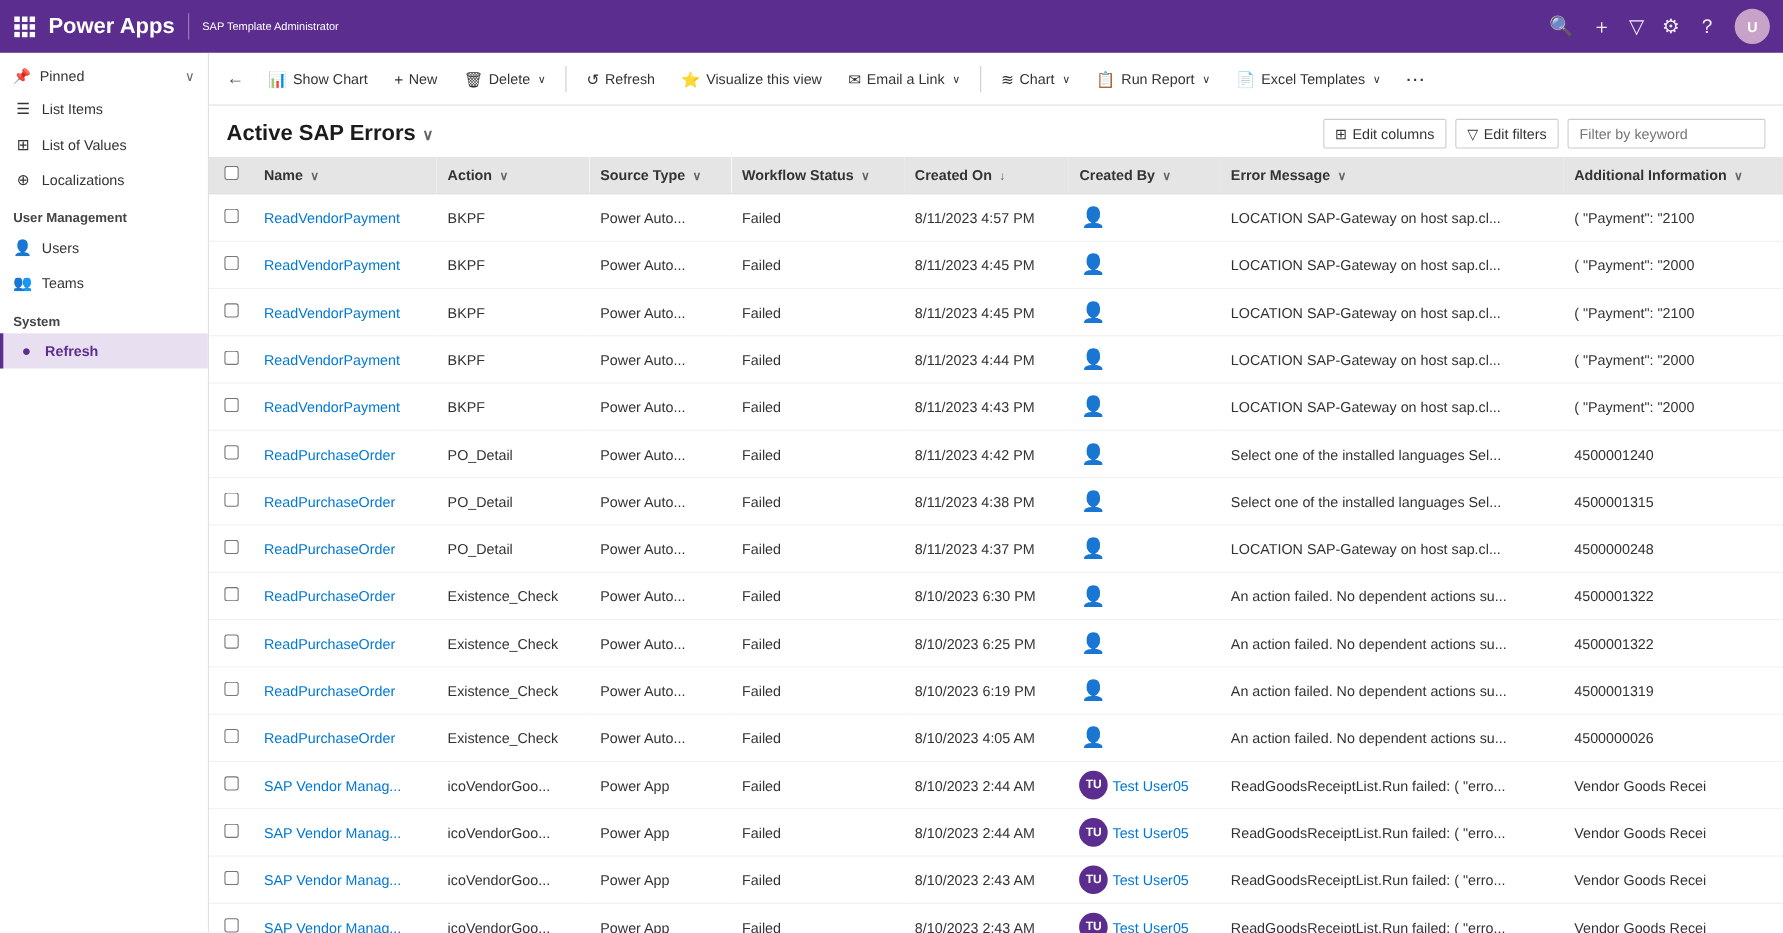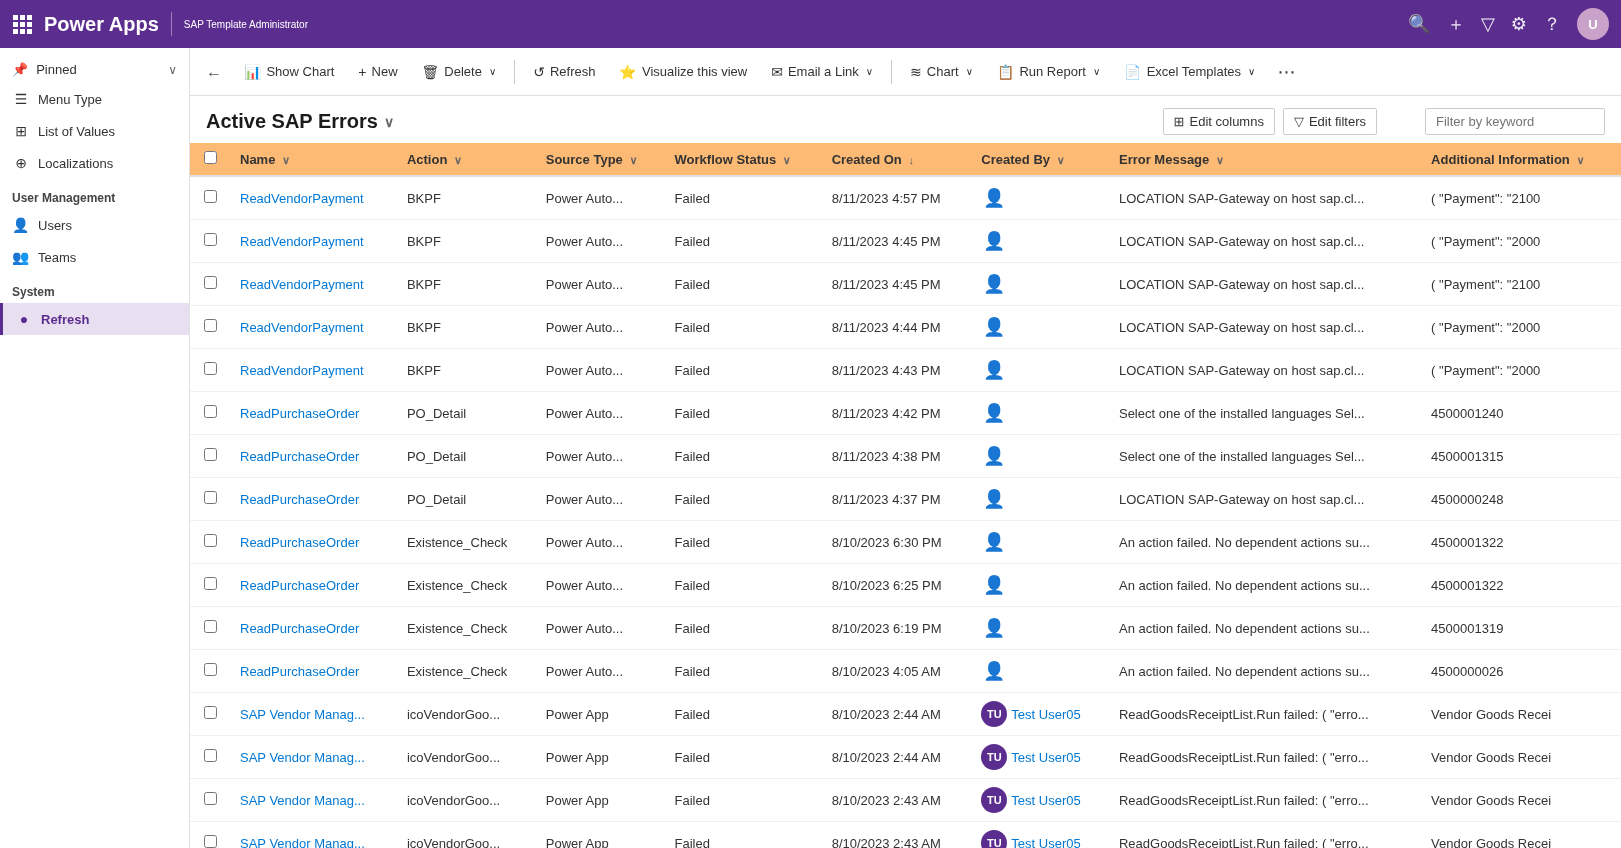"Menu Type" span { text: Menu Type -> List Items }
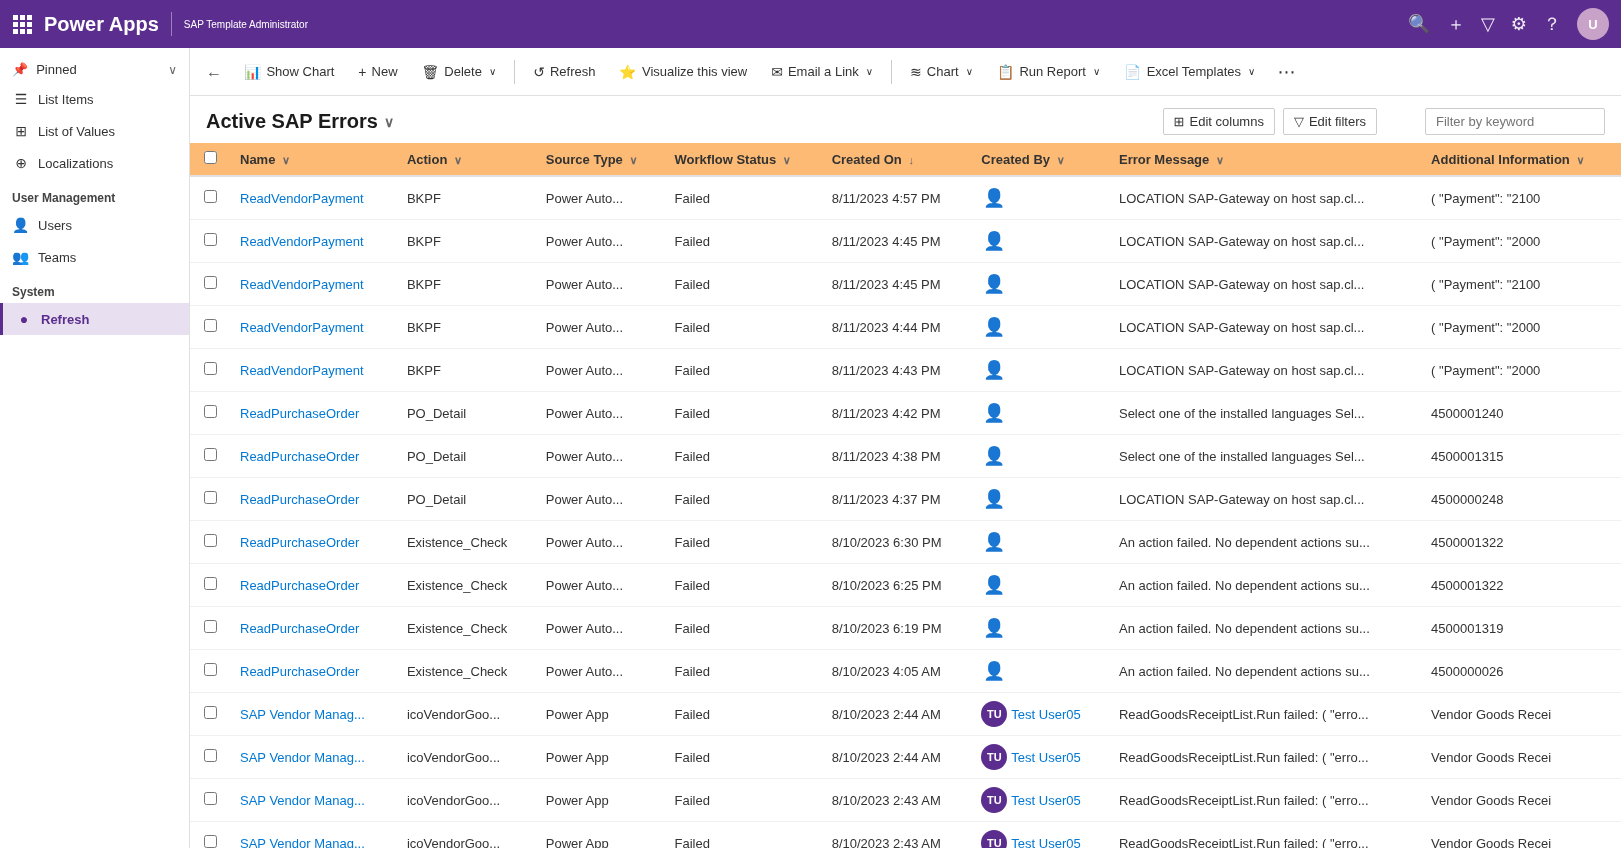"Filter by keyword" .filter-keyword { margin-left: 40px -> none }
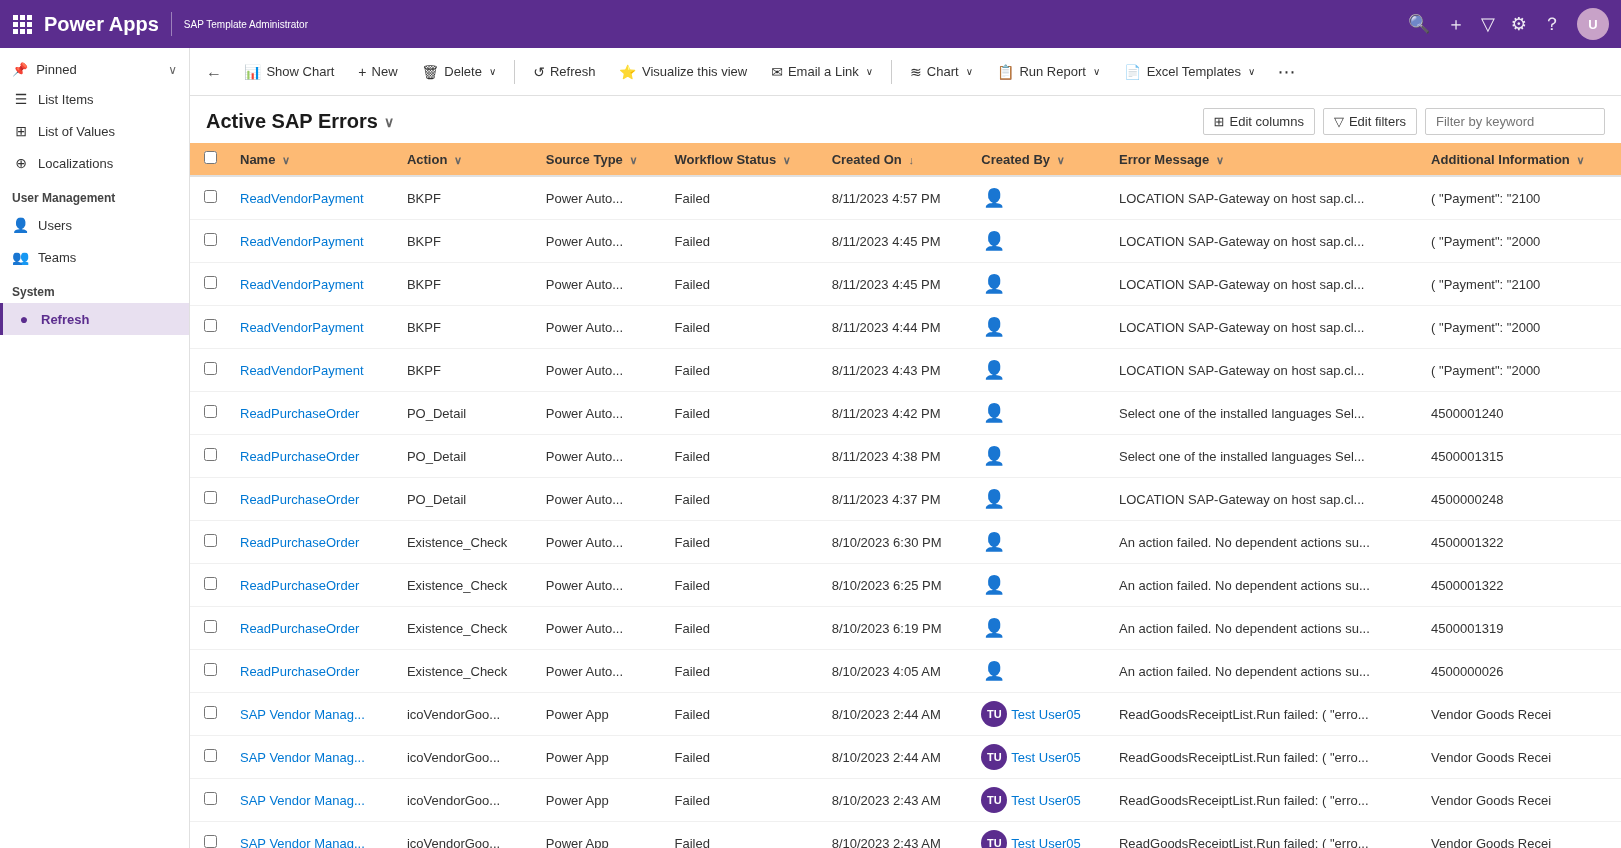"Name ∨" thead th { background: #fdba74 -> #e5e5e5 }
